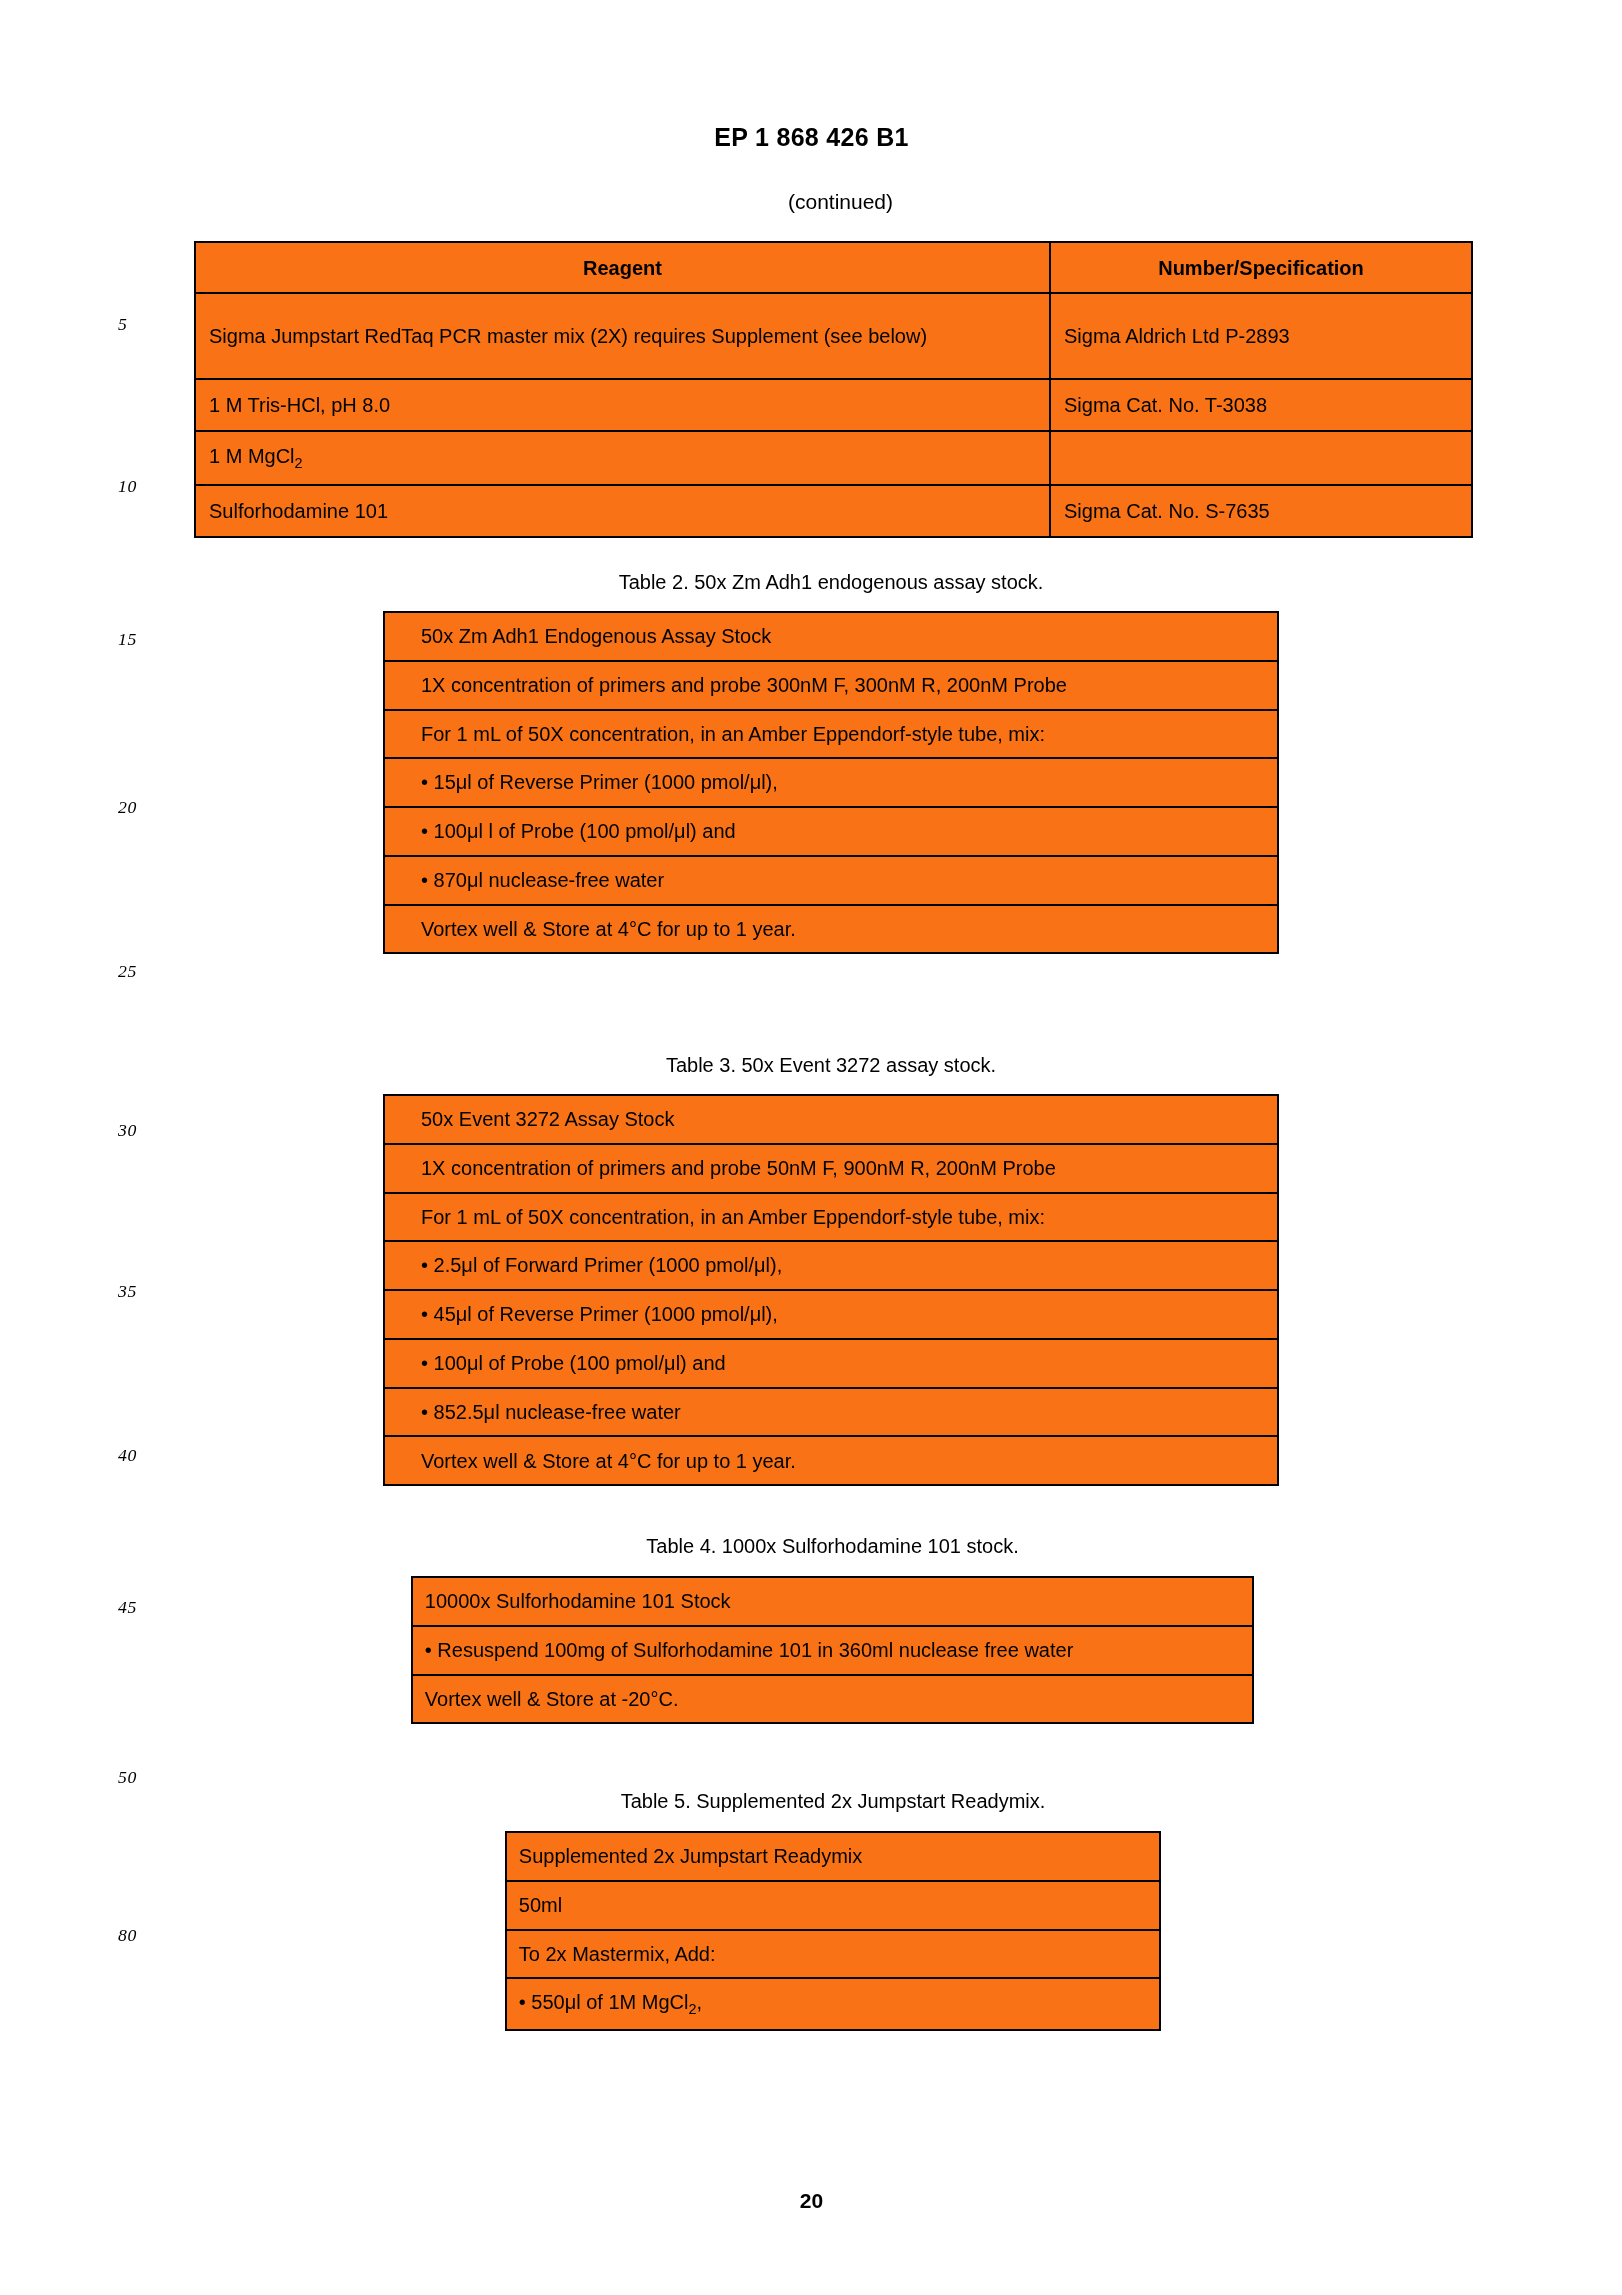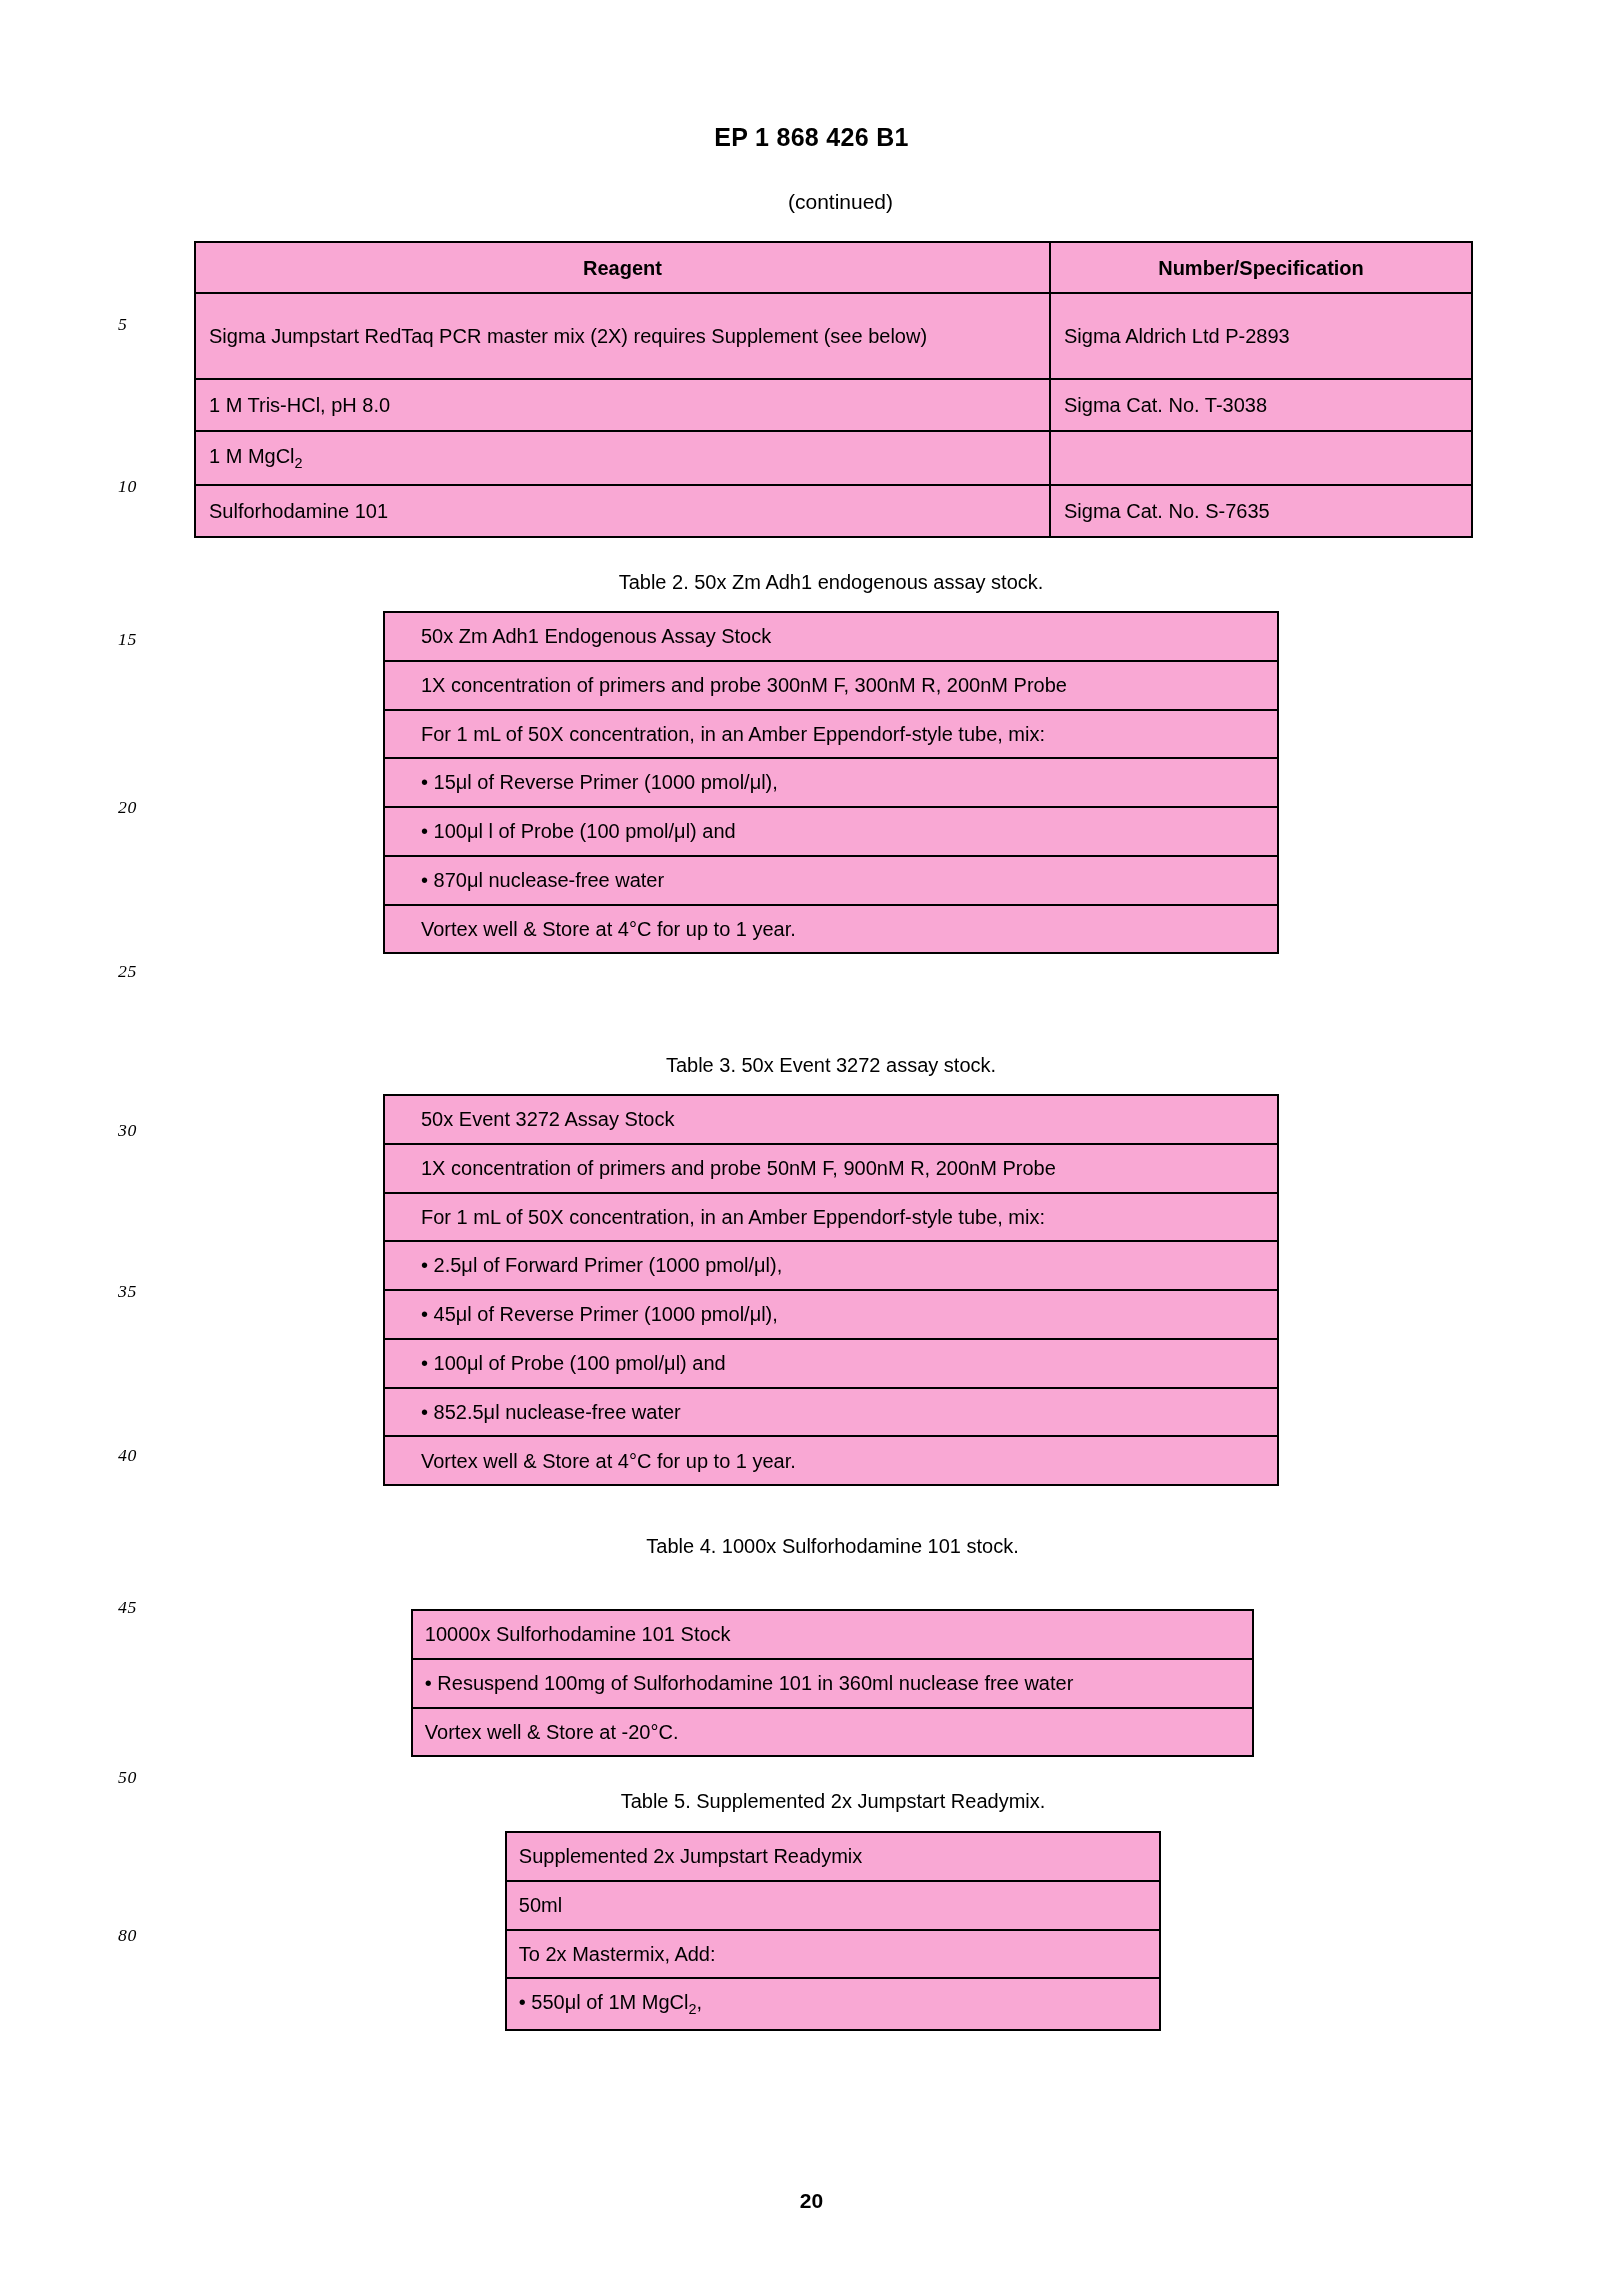"Reagent" .tbl { background: #f9a8d4 -> #f97316 }
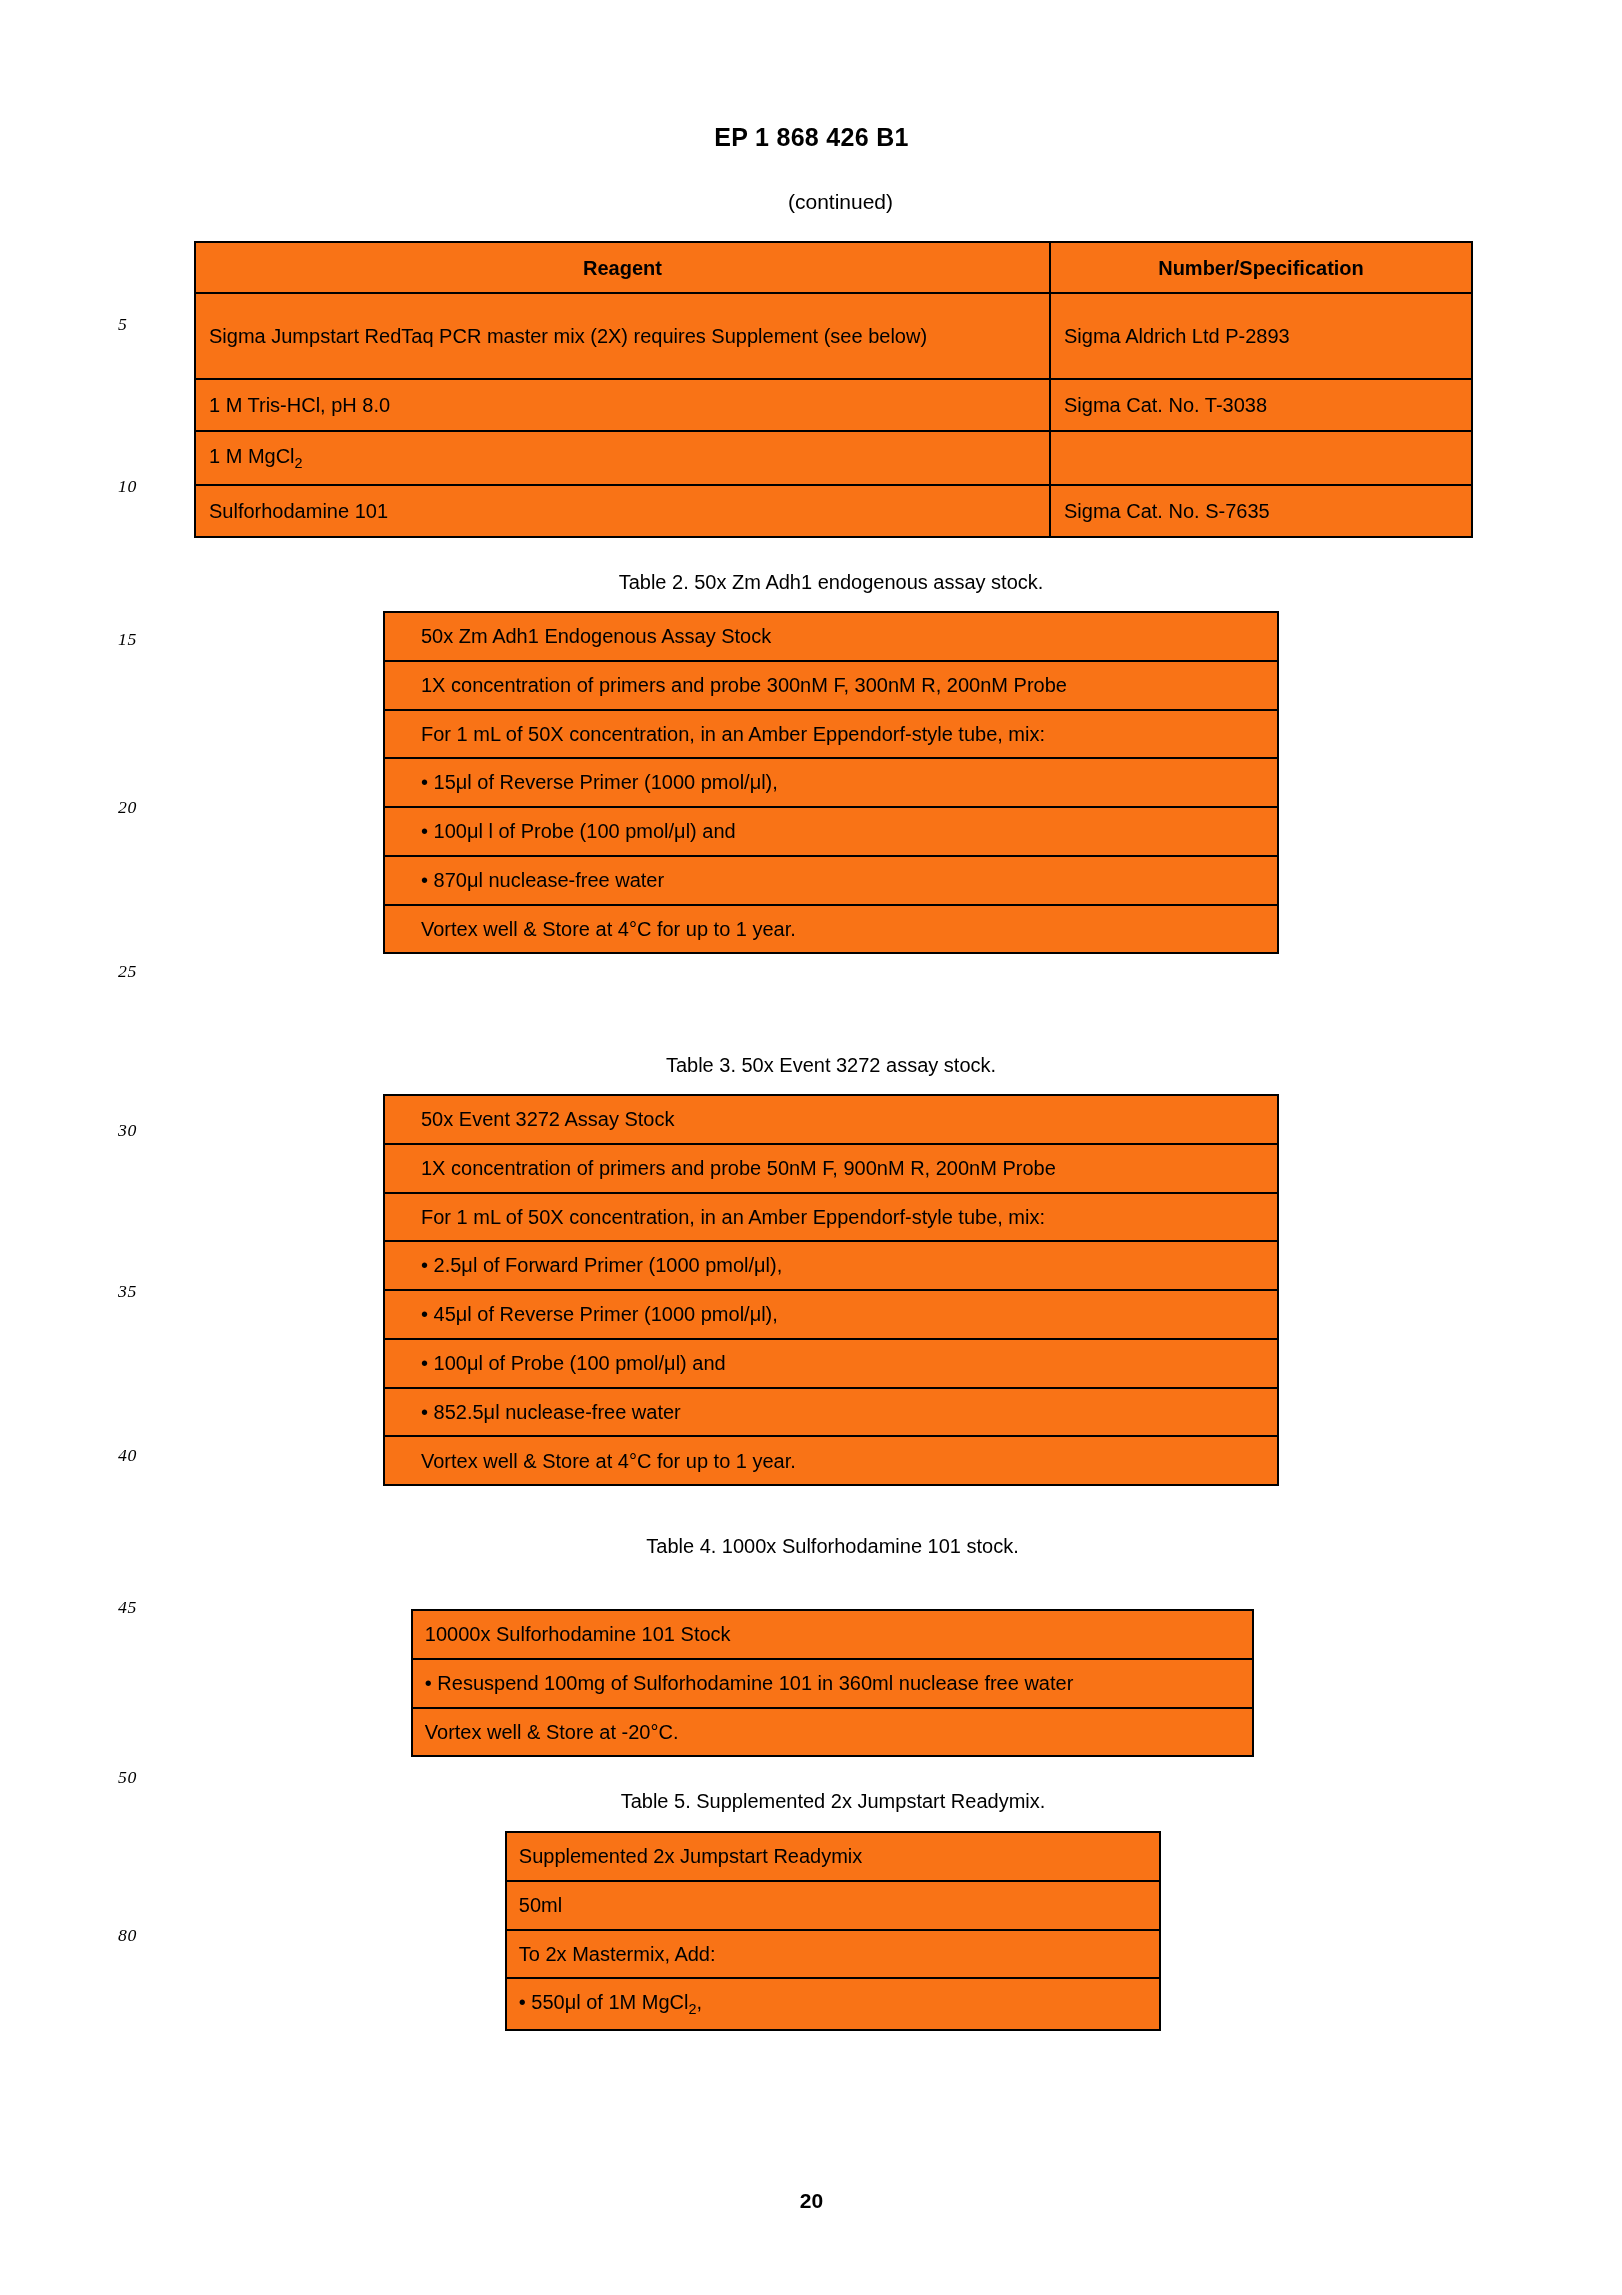"10000x Sulforhodamine 101 Stock" #table4 { margin-top: 33px -> none }
